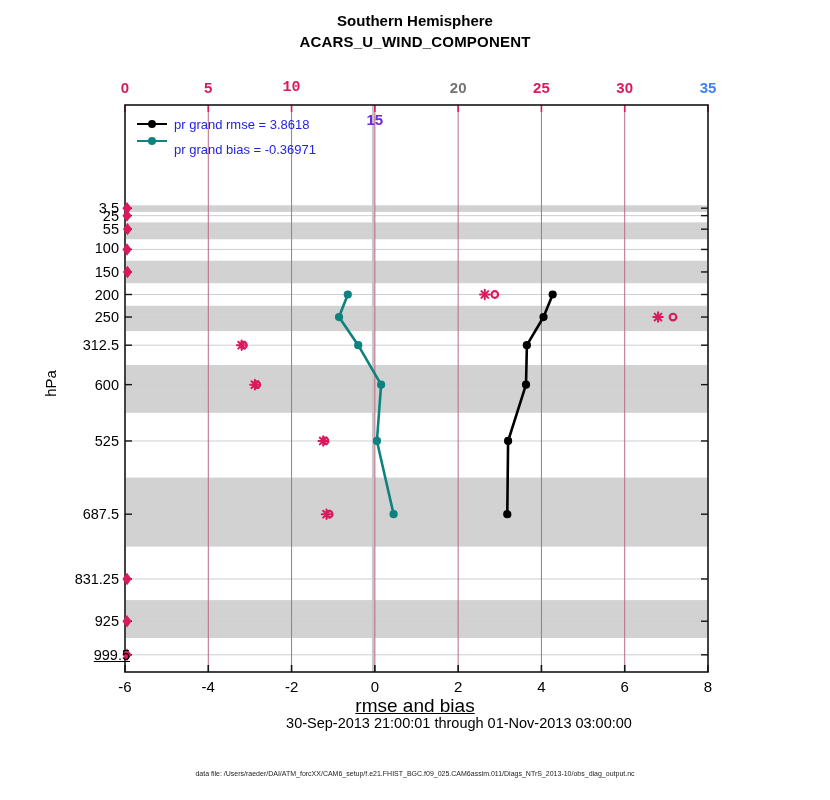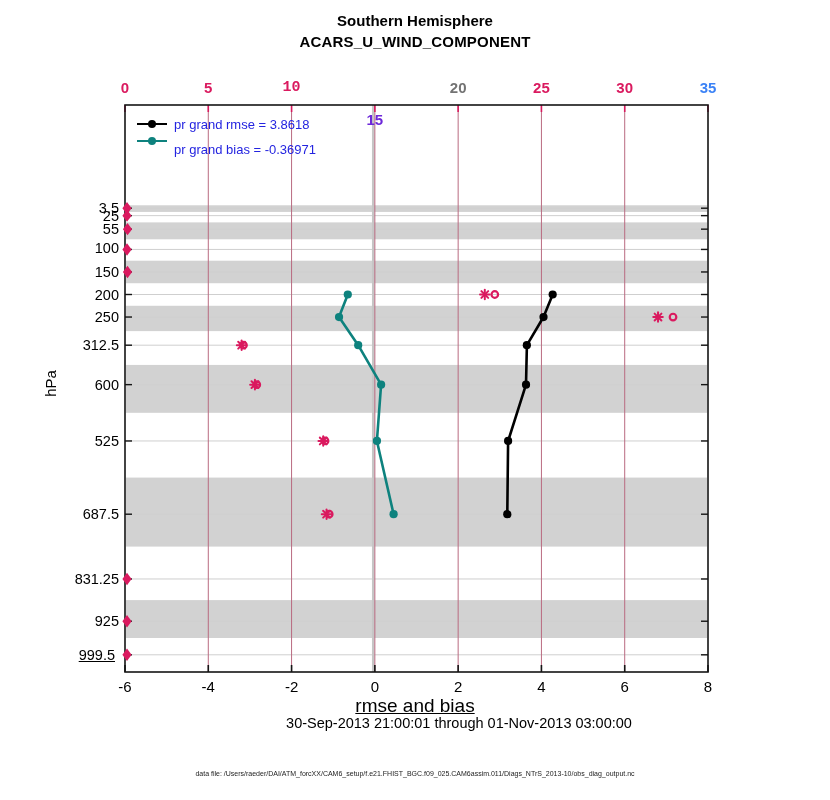"999.5" div.ytick { left: 41px -> 56px }
